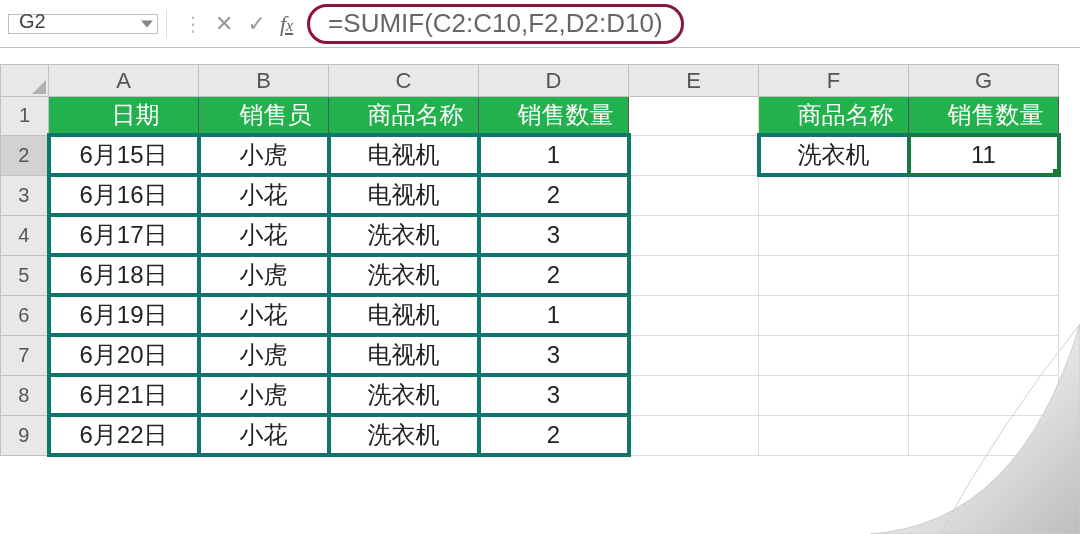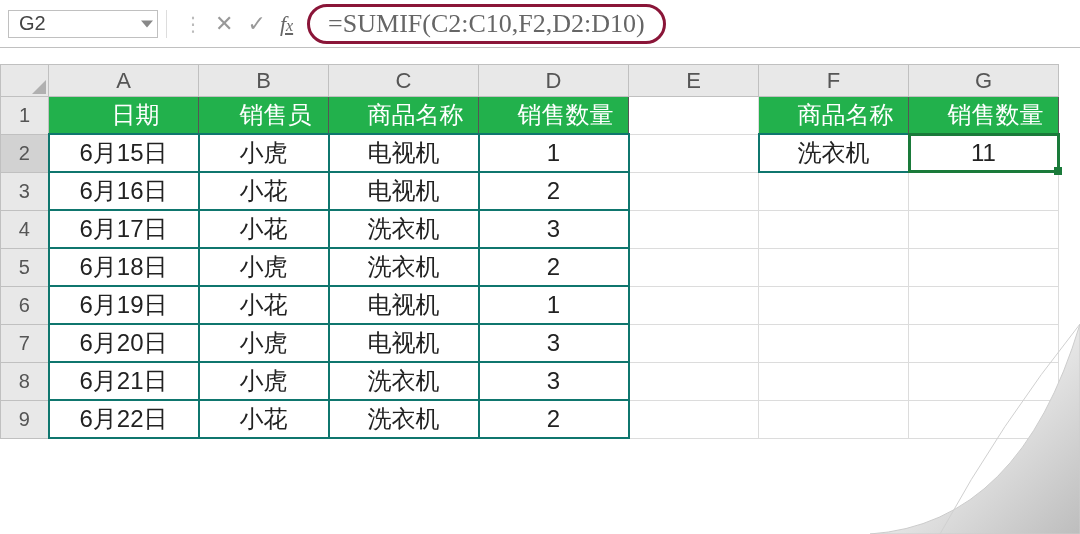"G2" .name-box { align-items: center -> flex-end; height: 28px -> 20px }
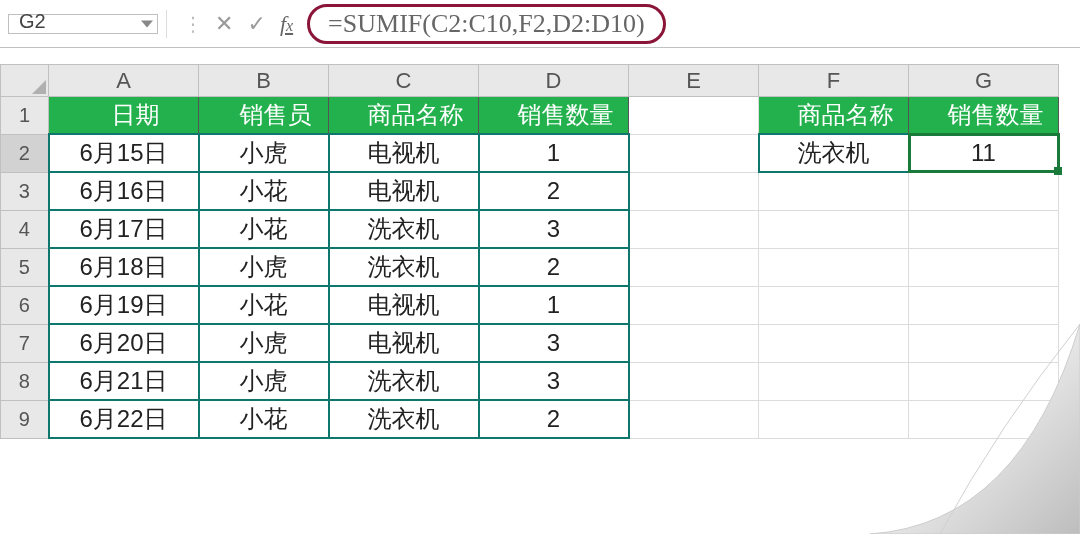"=SUMIF(C2:C10,F2,D2:D10)" .formula-highlight { font-family: Liberation Serif, serif -> none }
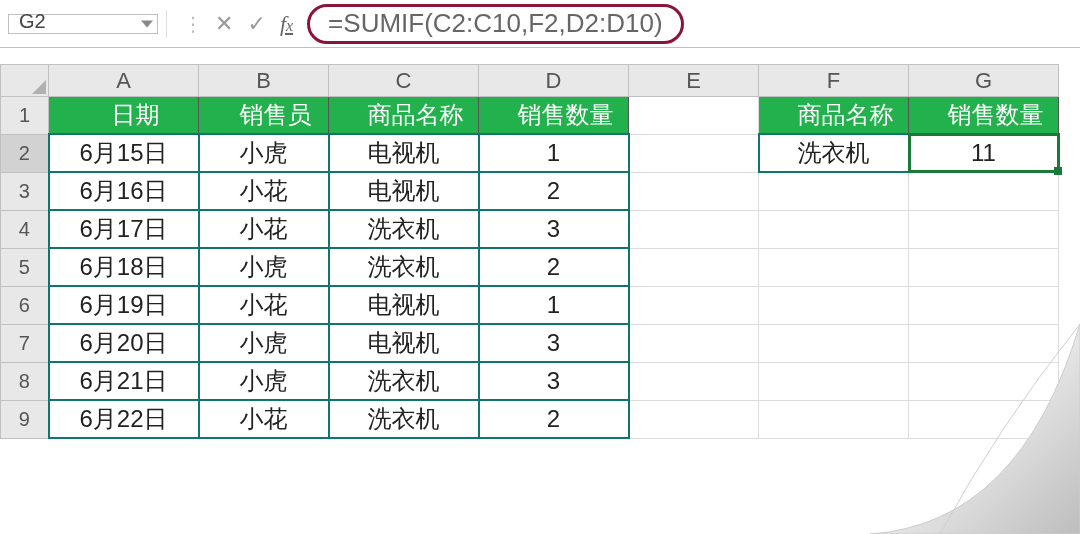"6月15日" .data td.cell.databox { border: 2px solid #0f766e -> 4px solid #0f766e }
